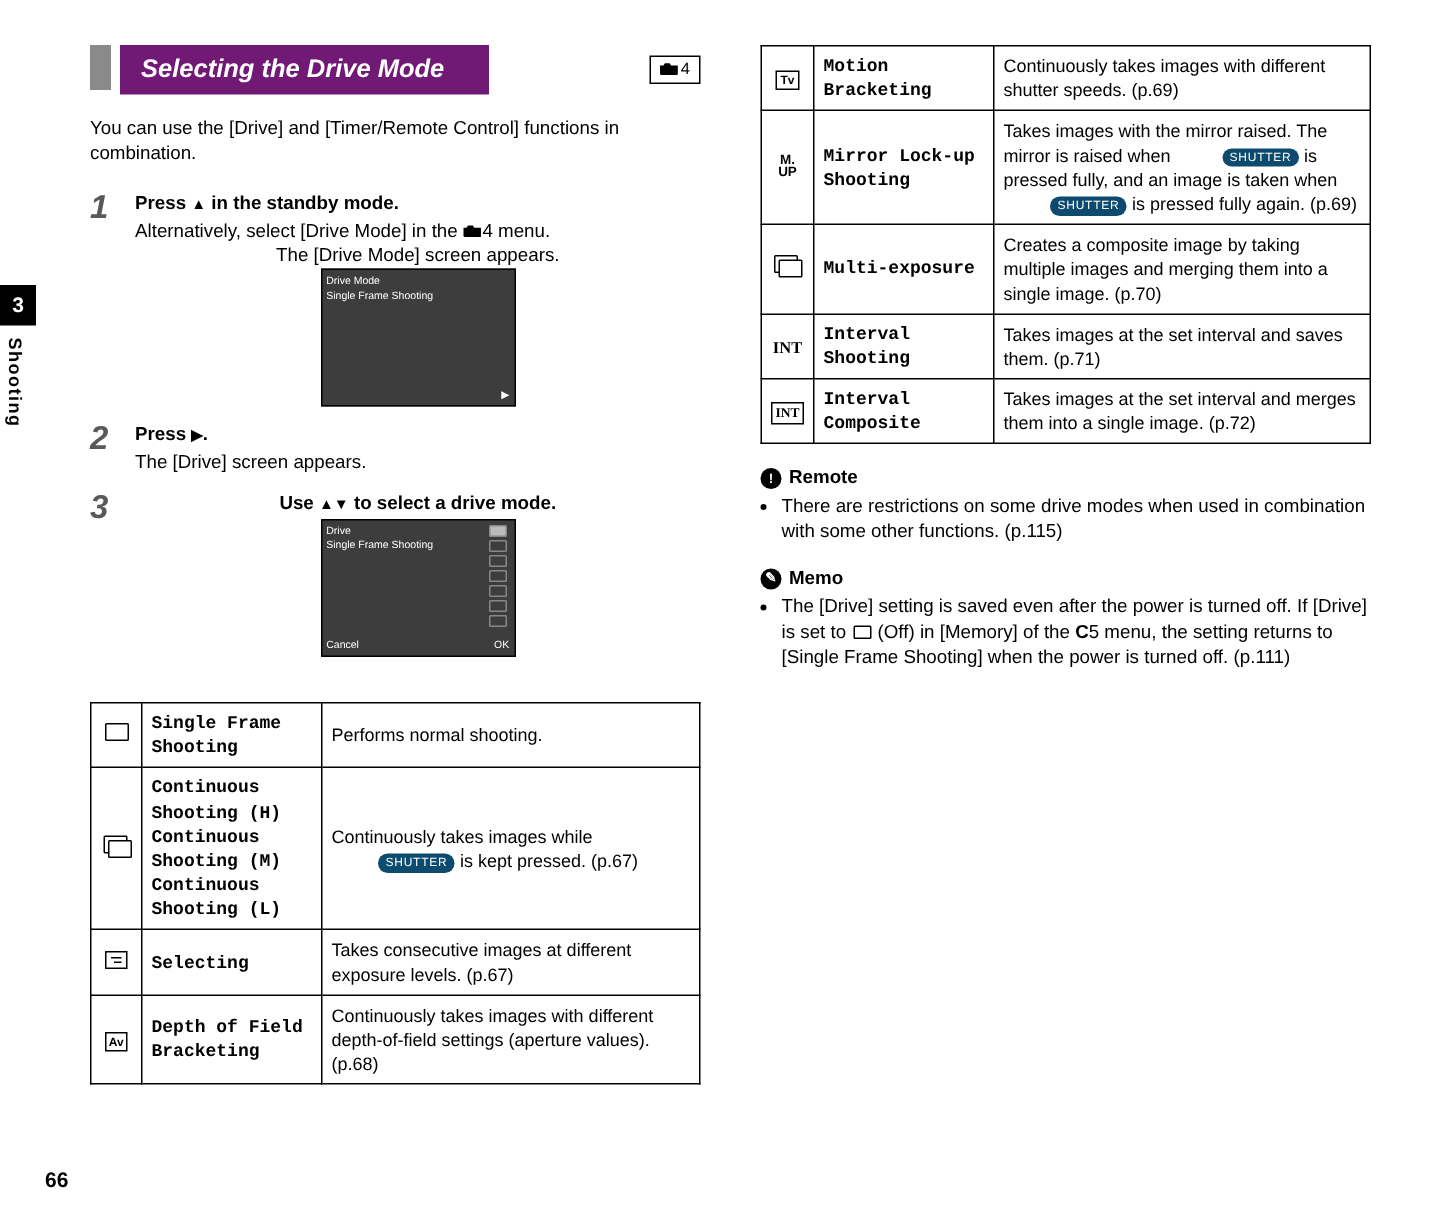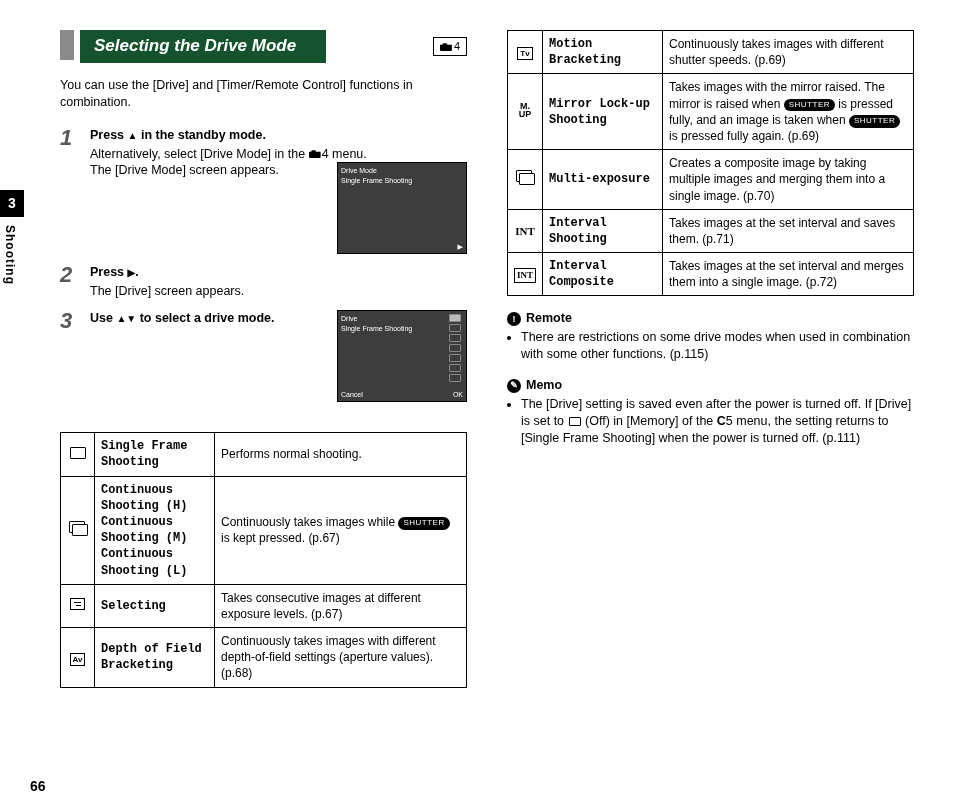"Selecting the Drive Mode" .title-bar .black { background: #14532d -> #701a75 }
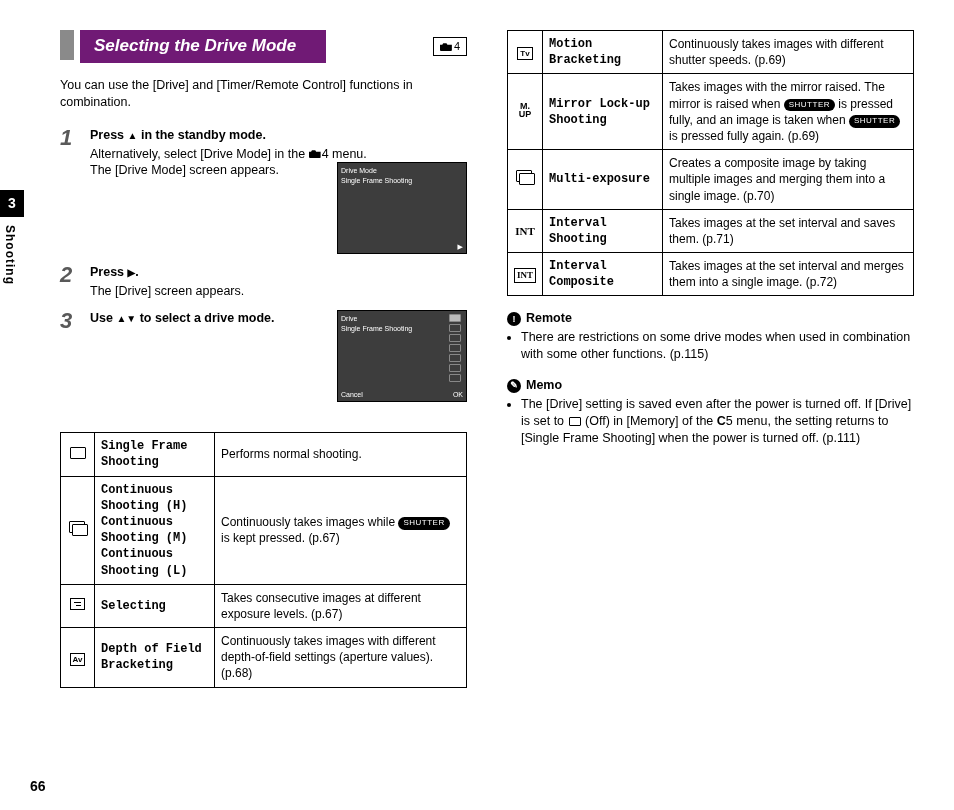"SHUTTER" .shutter { background: #000000 -> #0c4a6e; margin-left: none -> 31px }
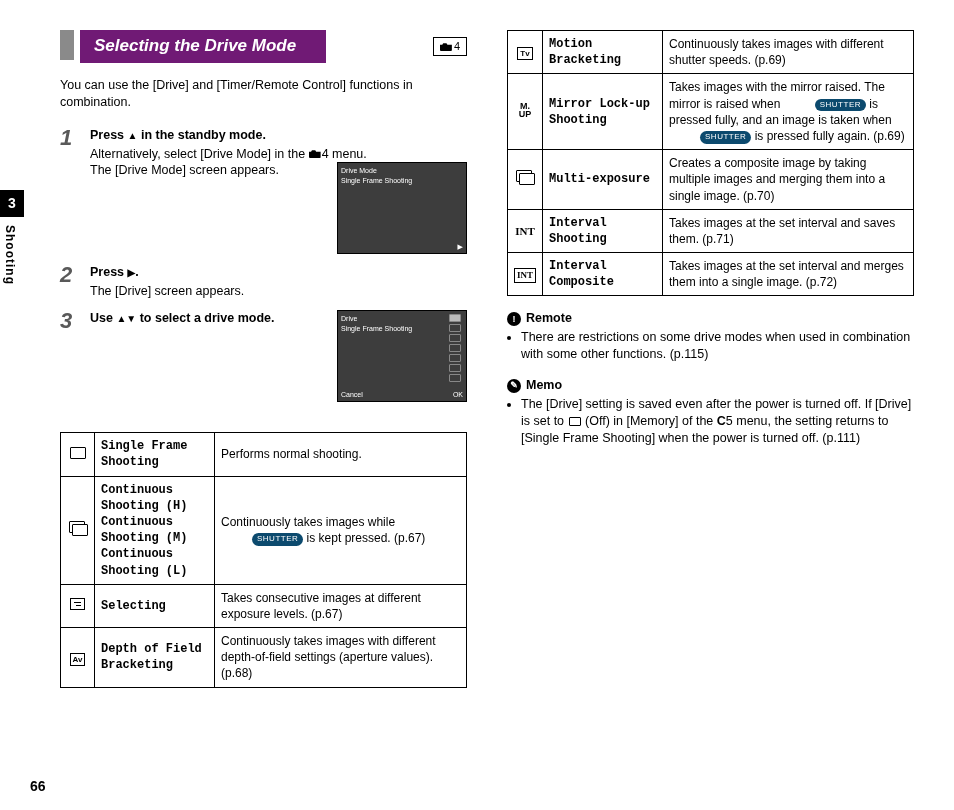"The [Drive Mode] screen appears." .step-row { align-items: flex-start -> center; flex-direction: none -> column }
